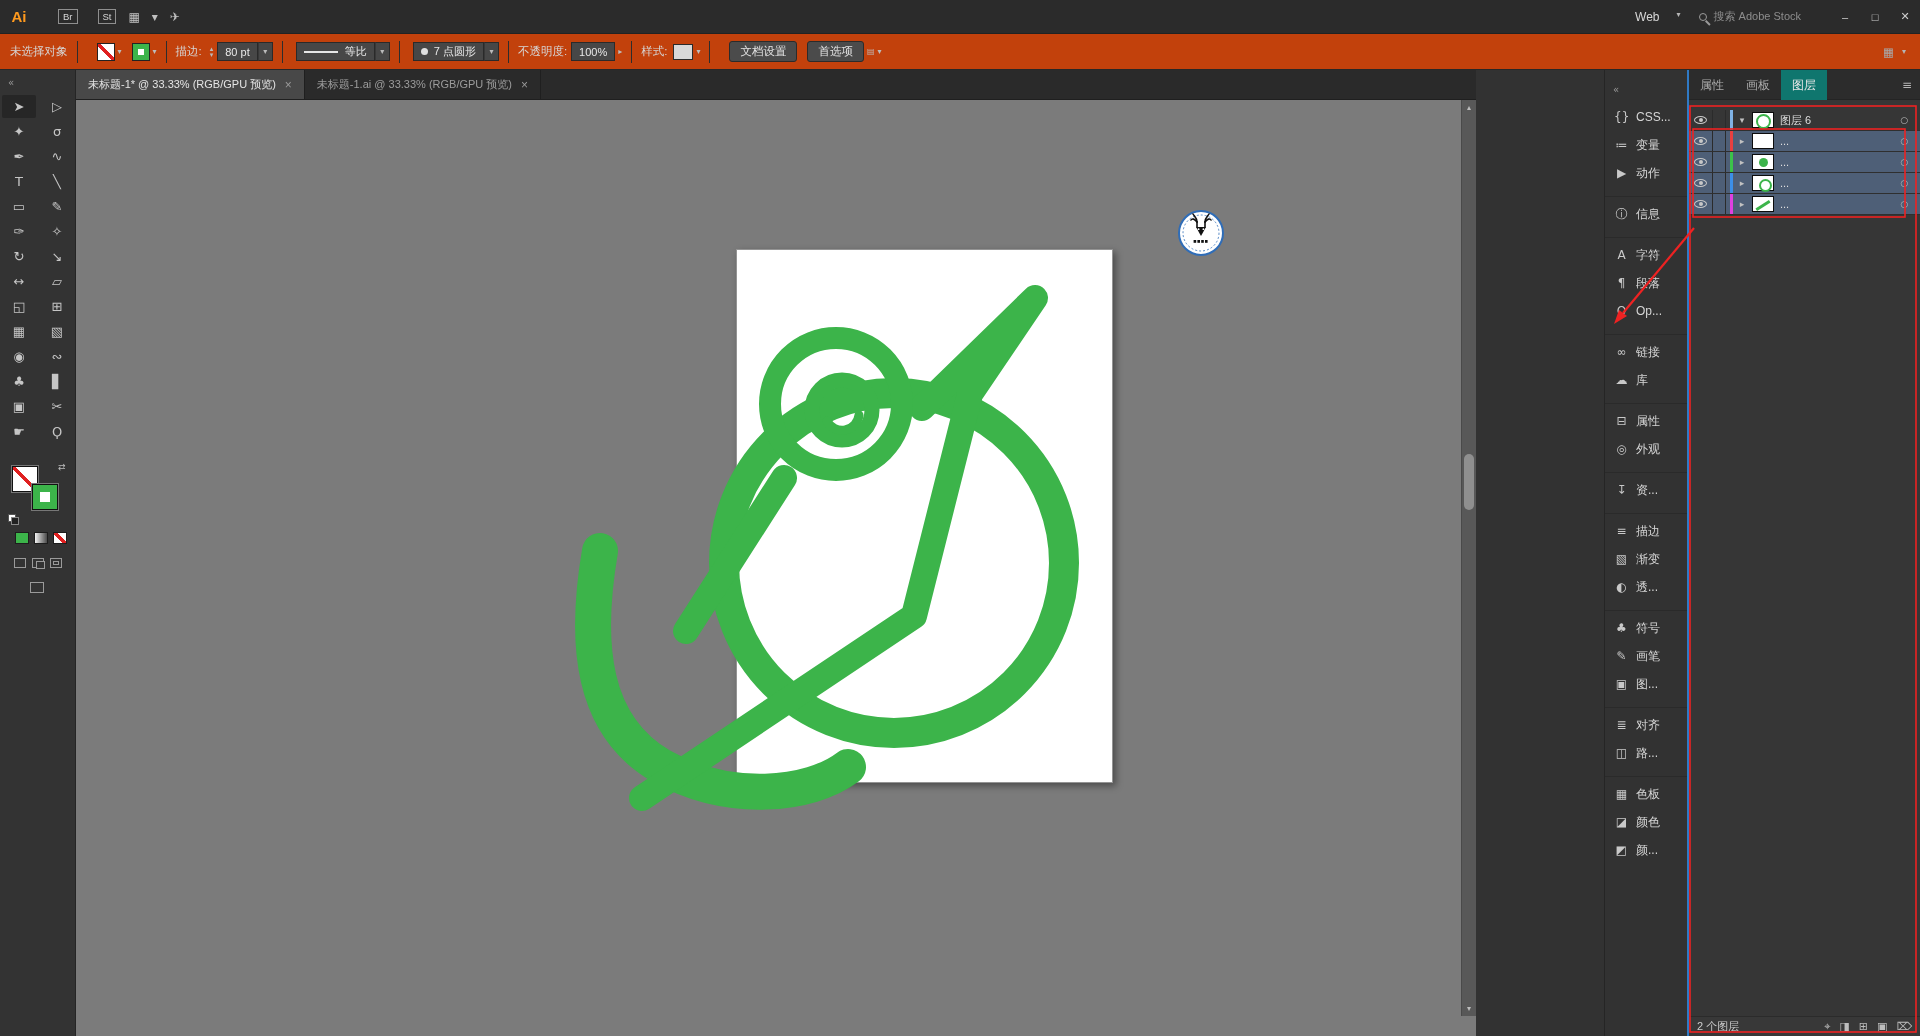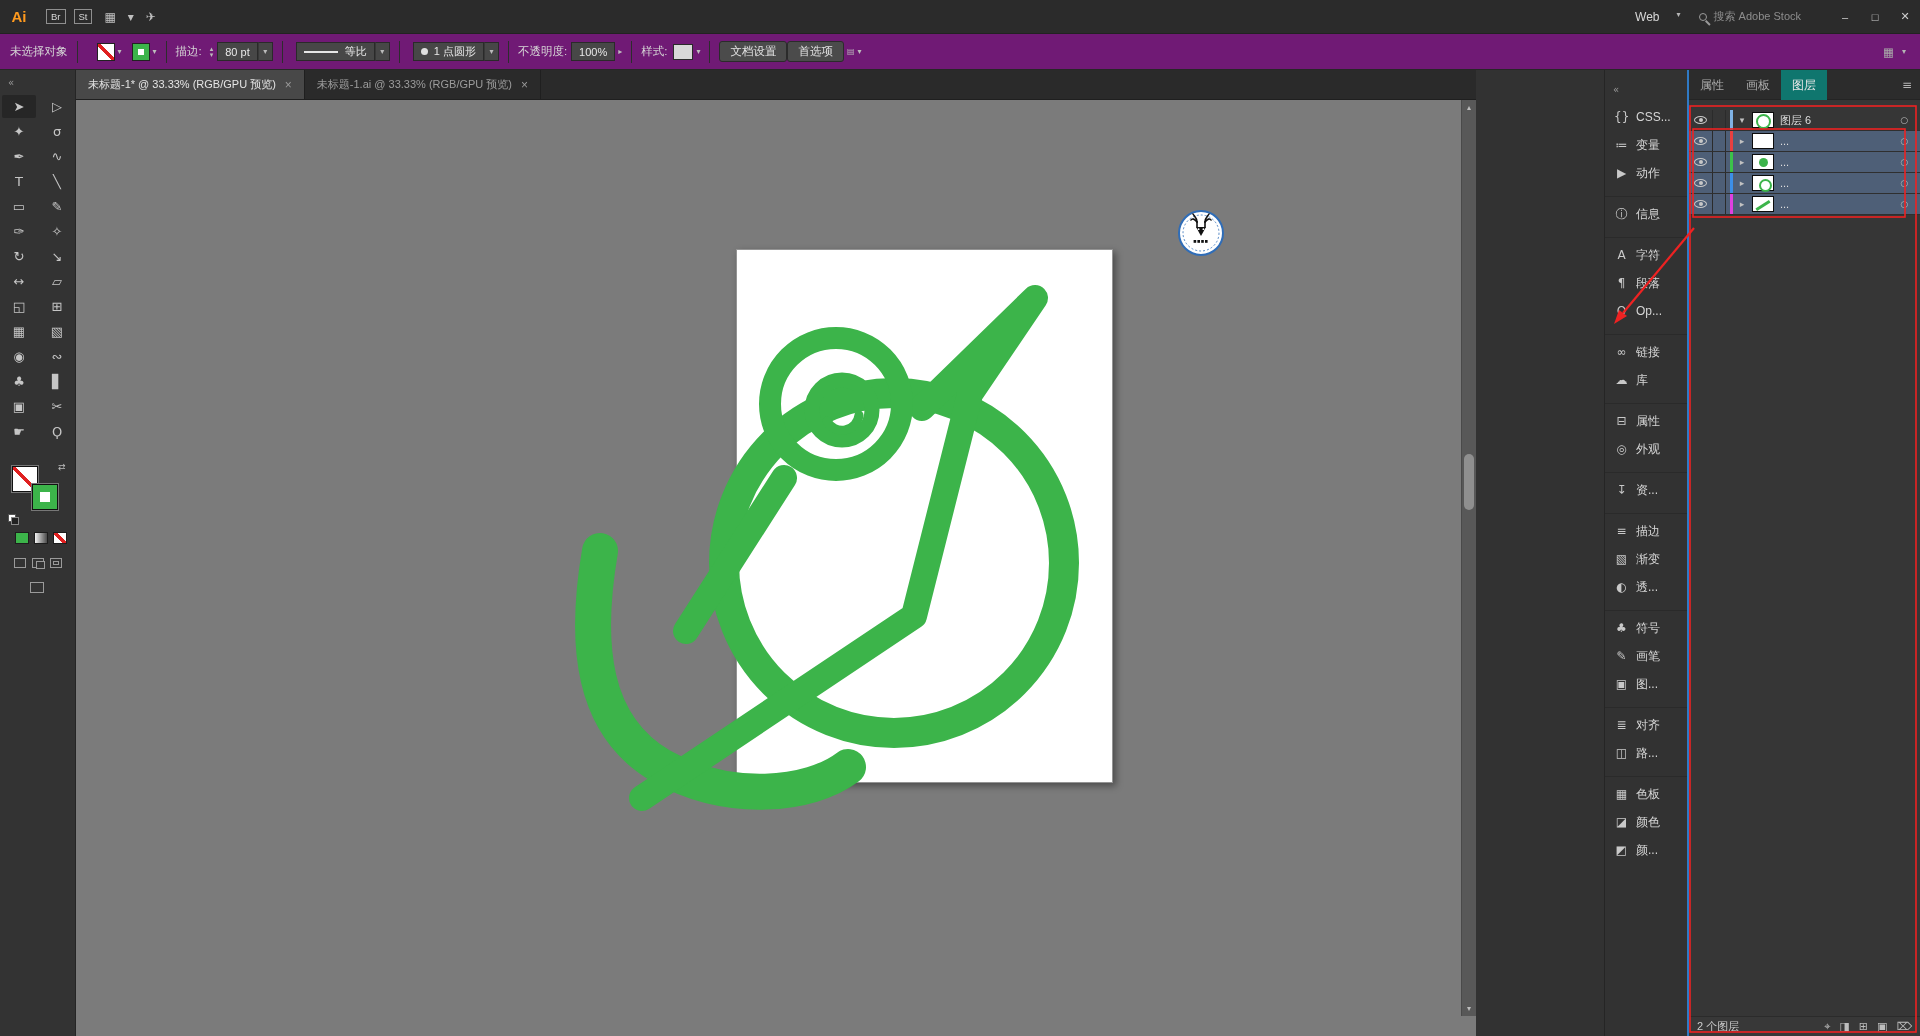"Br" .badge { margin-left: 8px -> 20px }
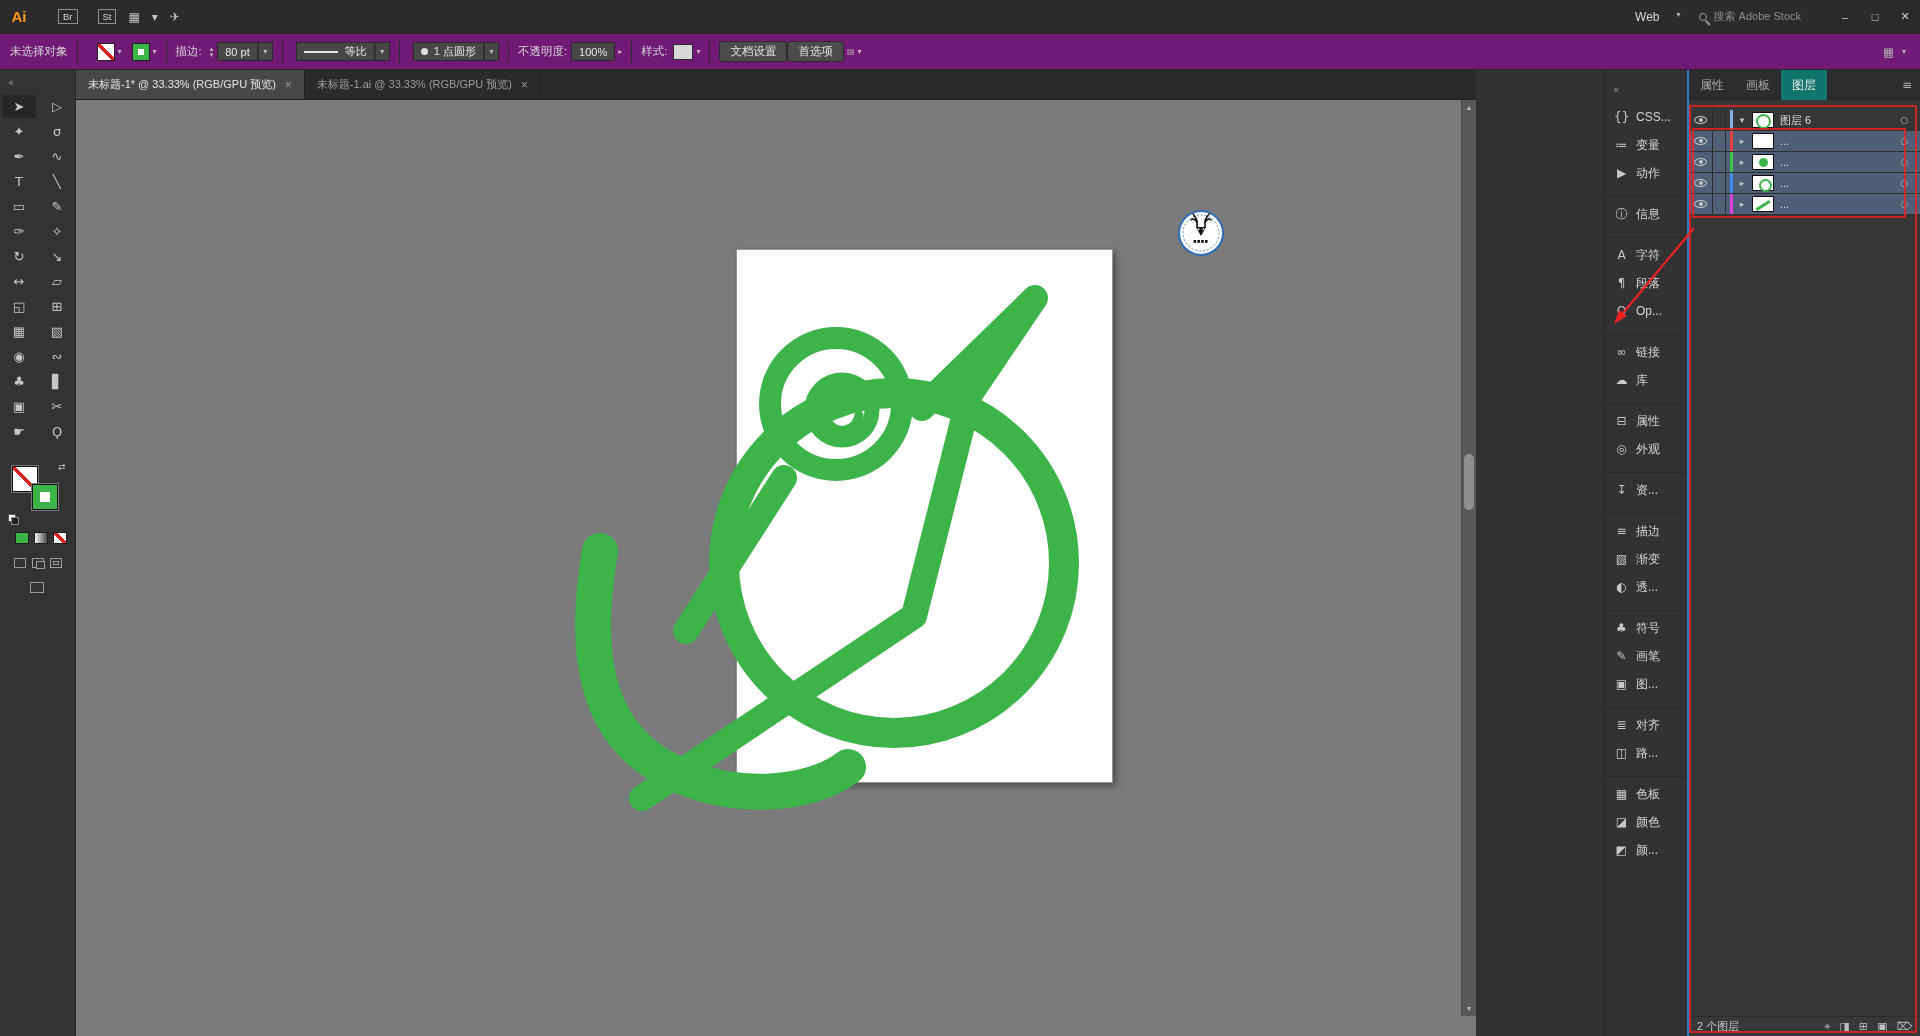"未选择对象" #controlbar { background: #701a75 -> #c2410c }
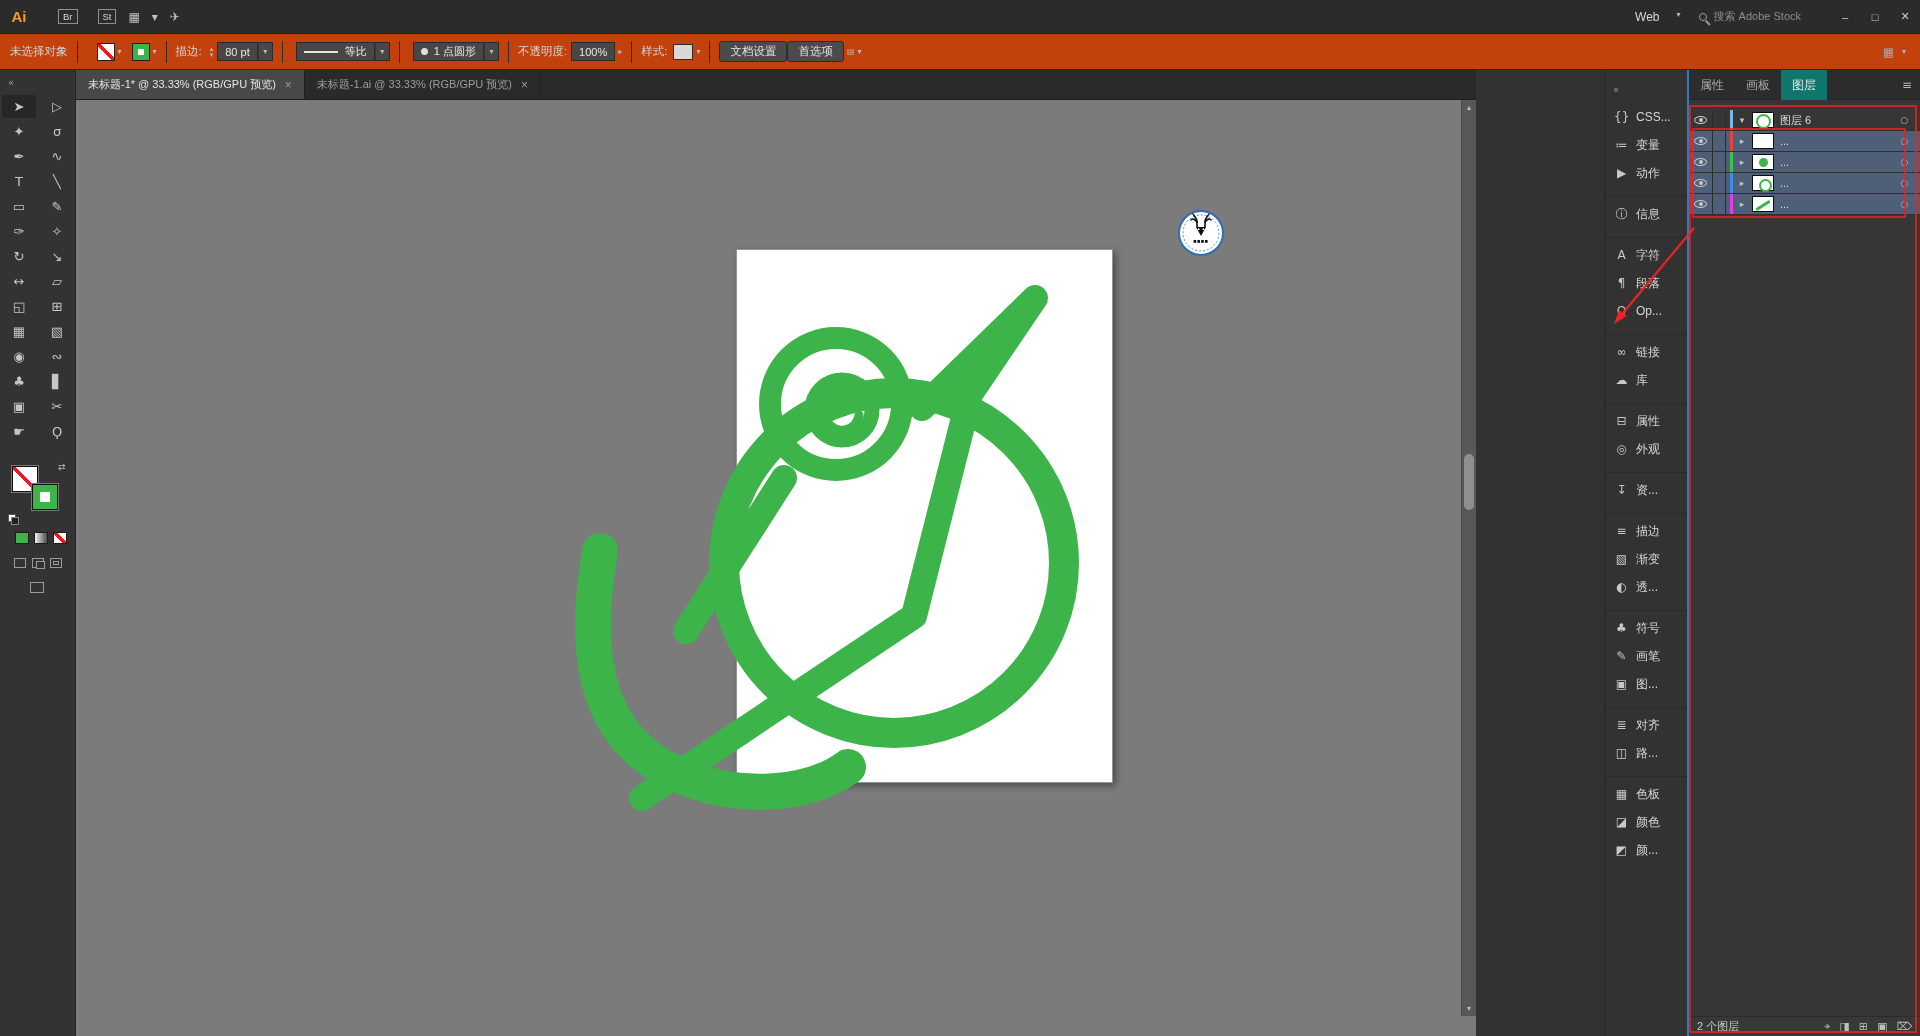"1 点圆形" span { text: 1 -> 7 }
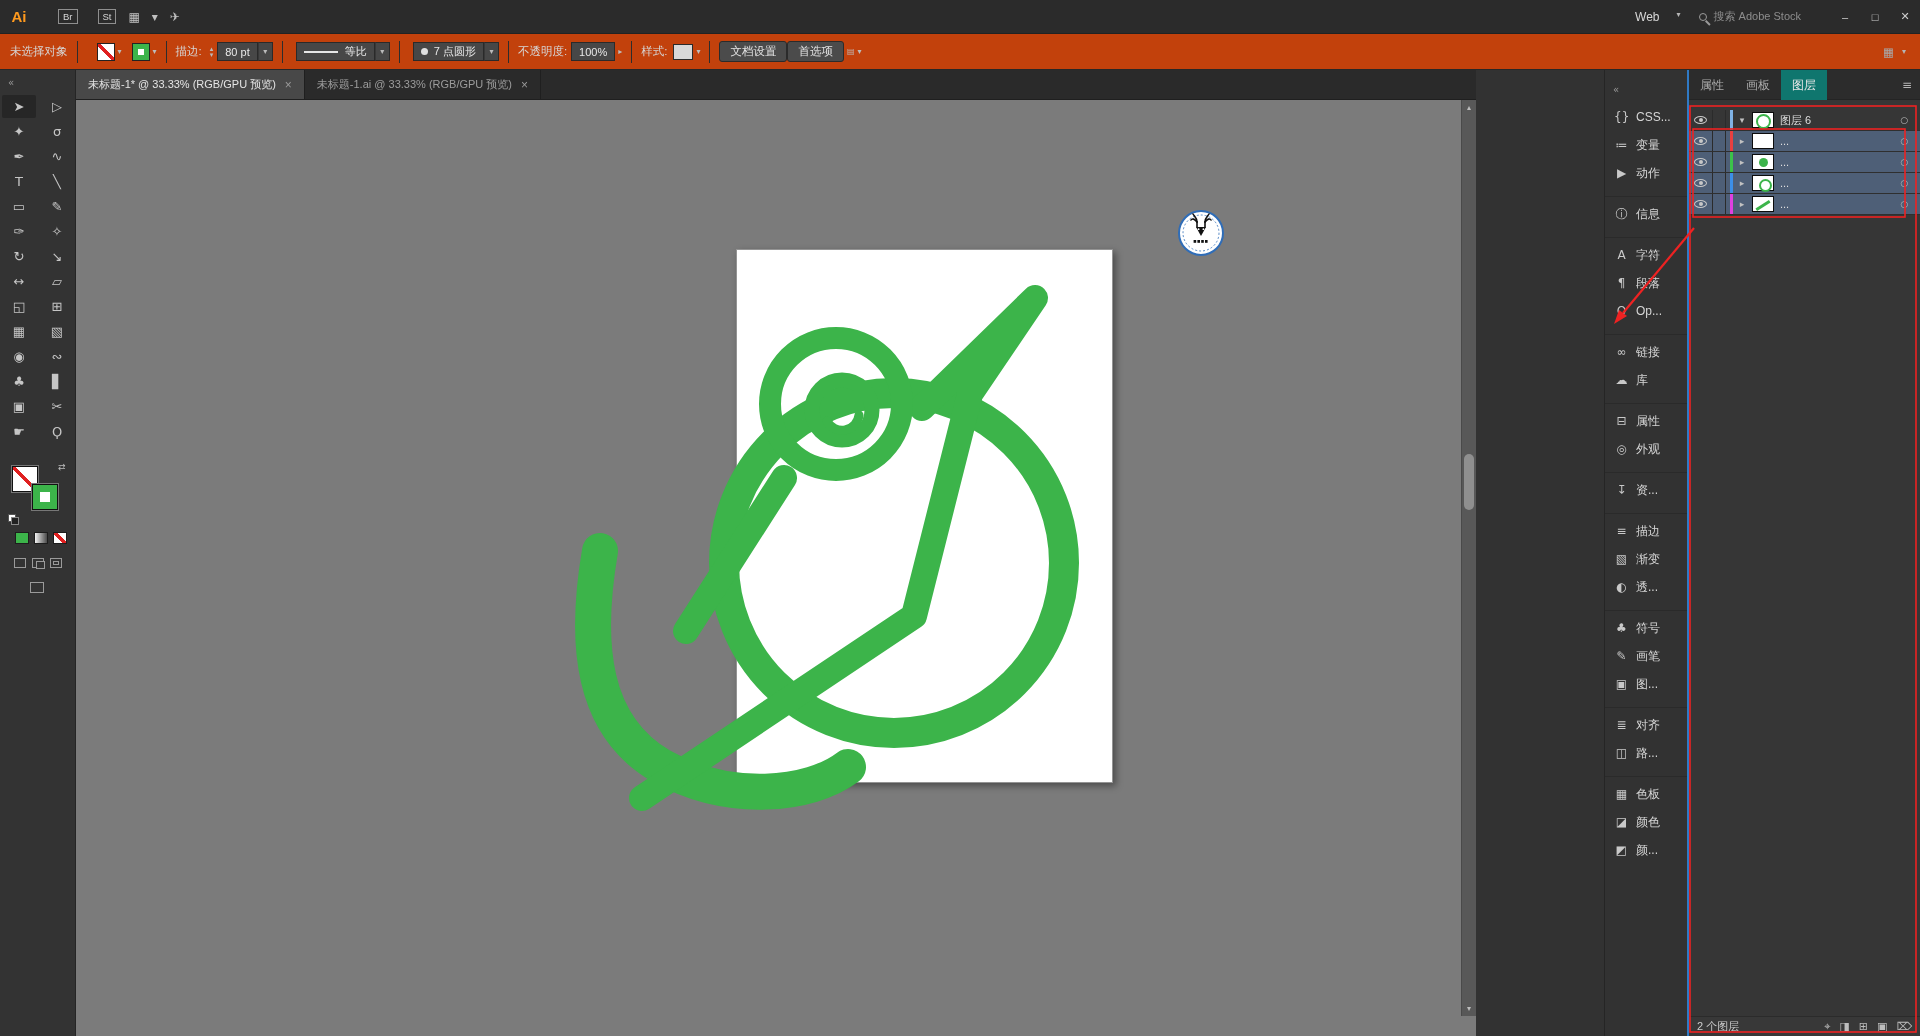"文档设置" .cb-btn { margin-left: none -> 10px }
